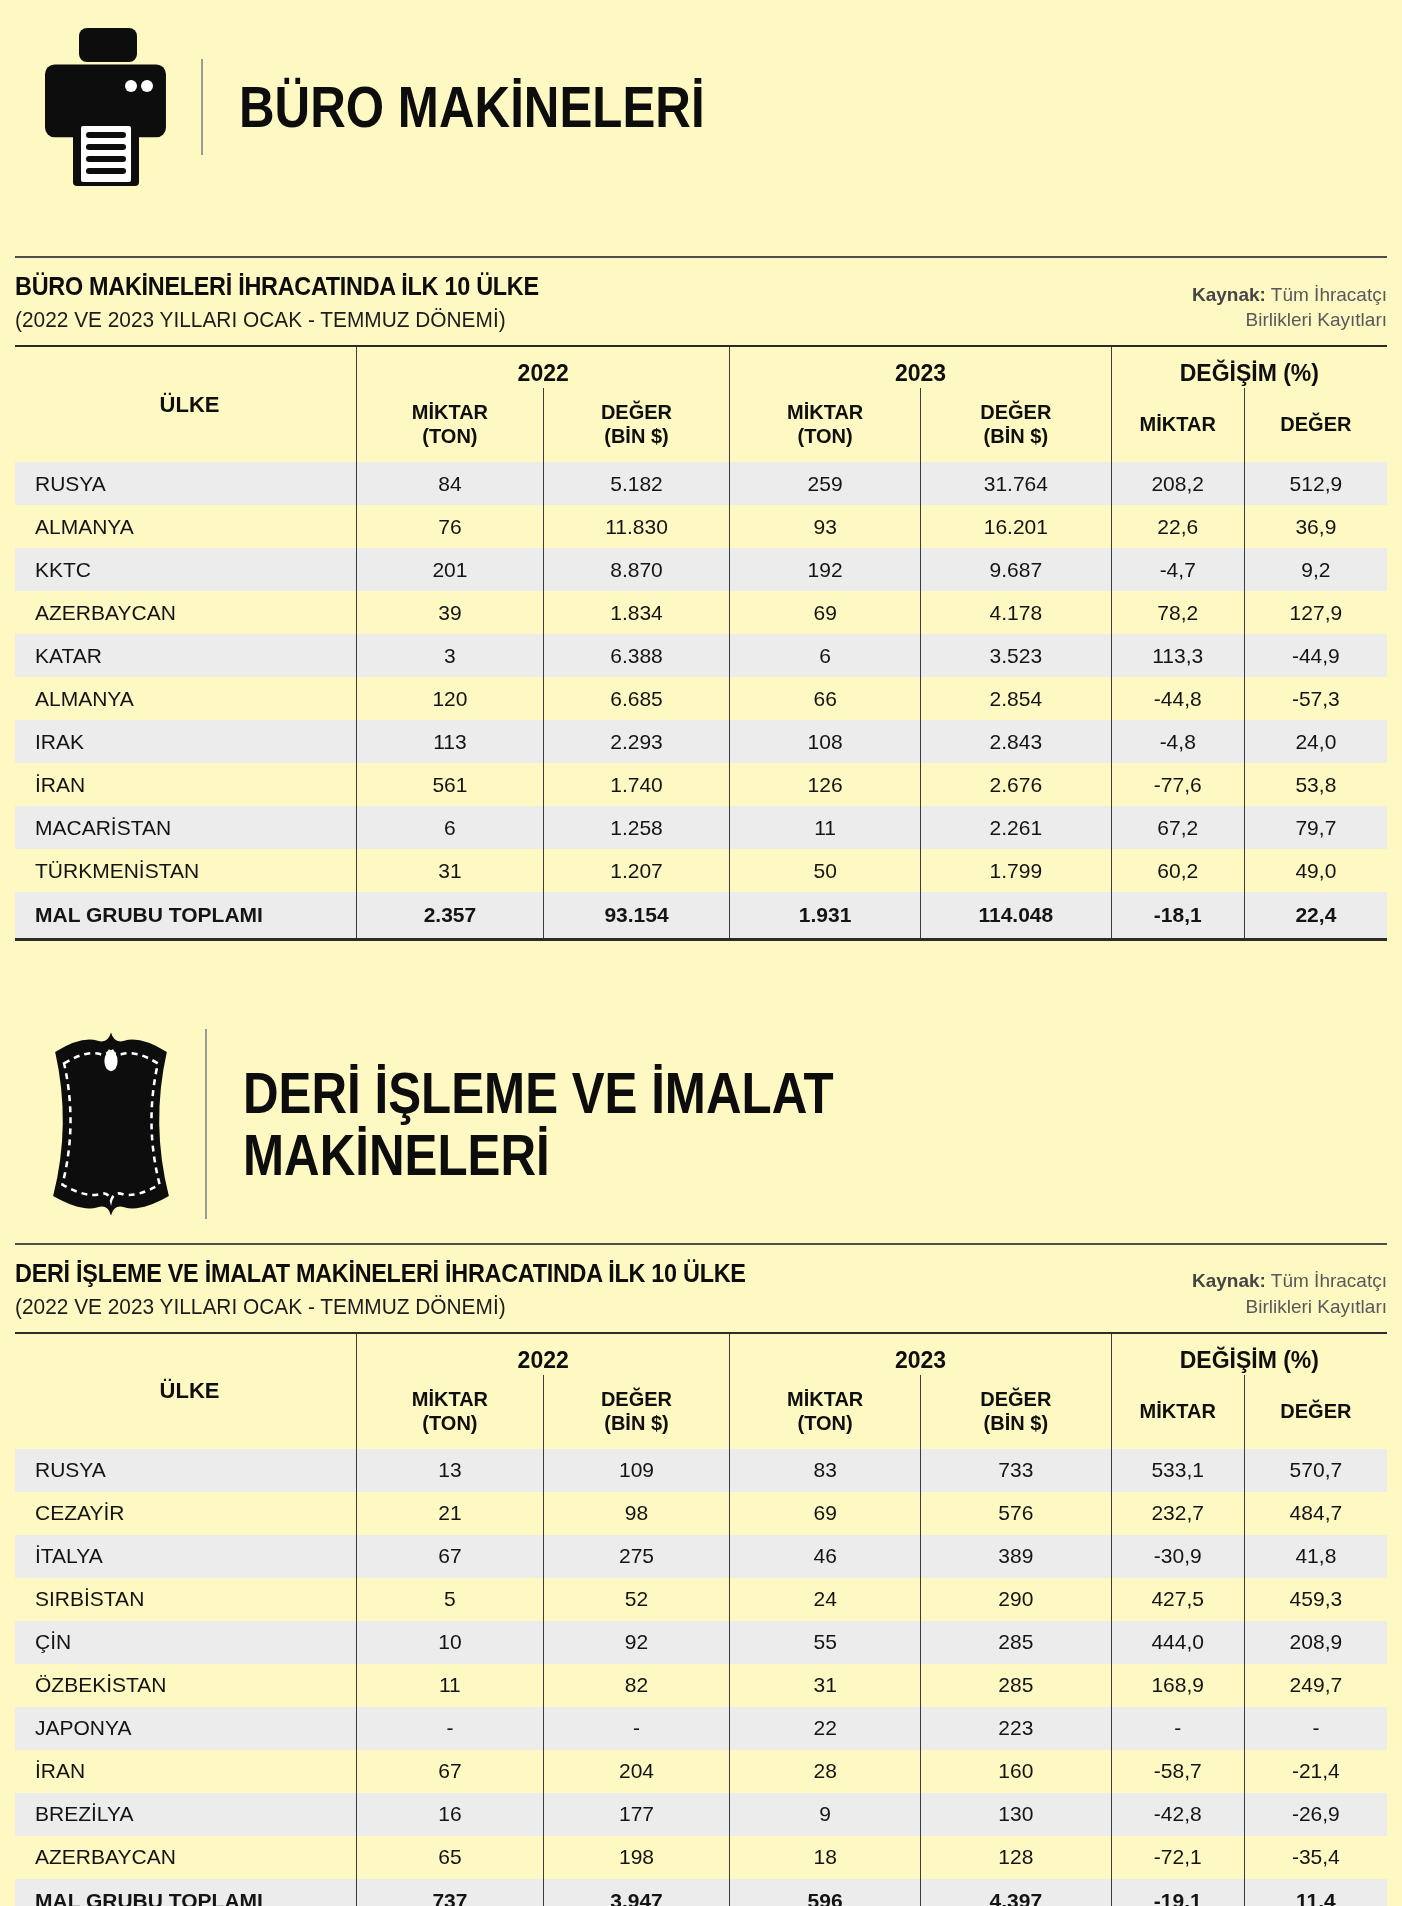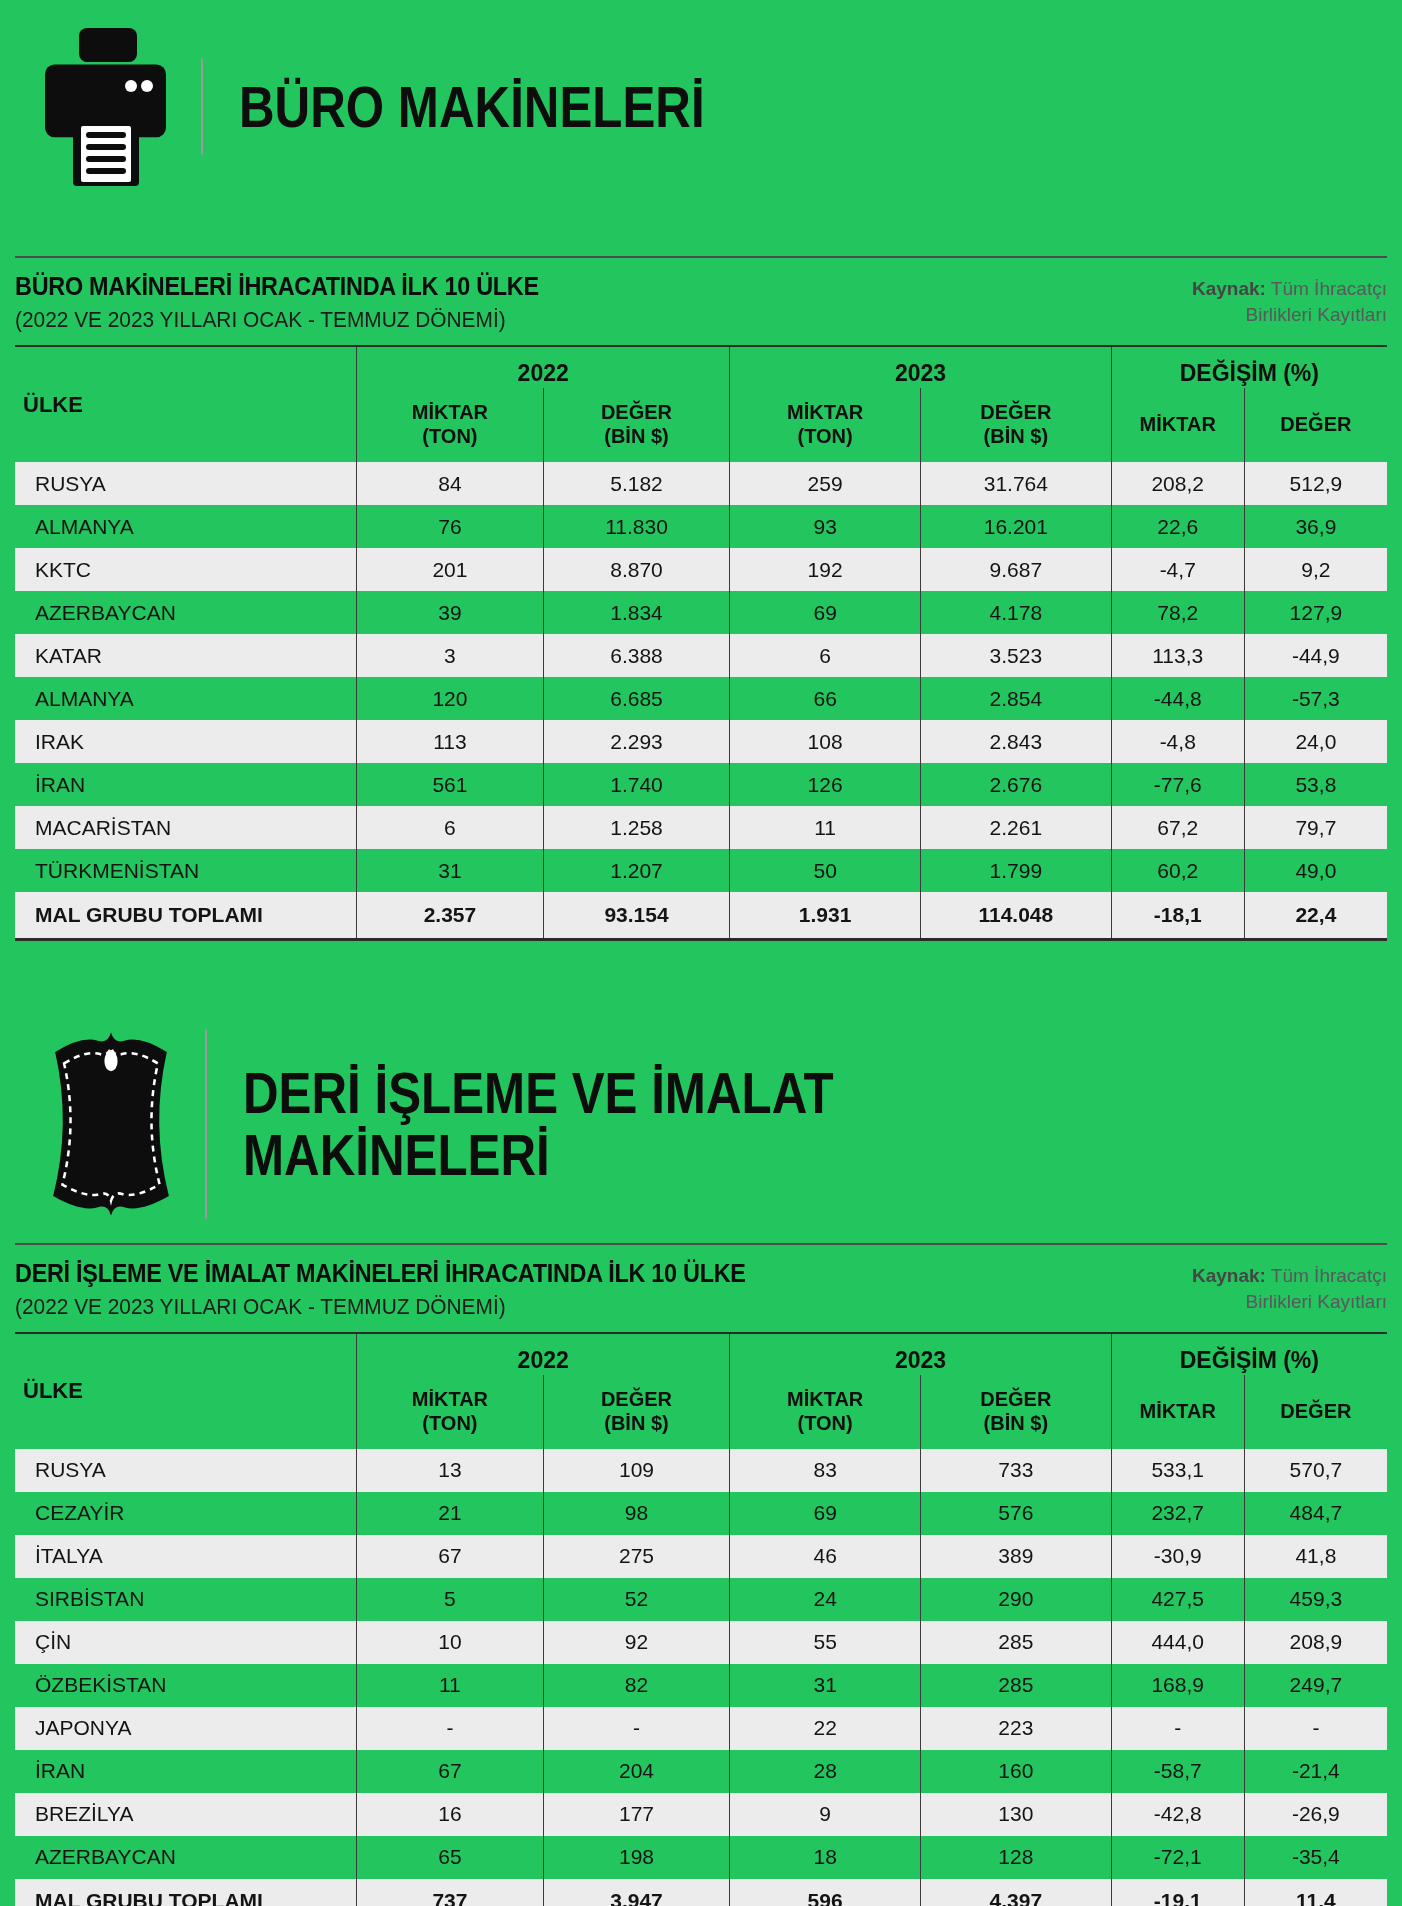"BÜRO MAKİNELERİ" .page { background: #22c55e -> #fef9c3 }
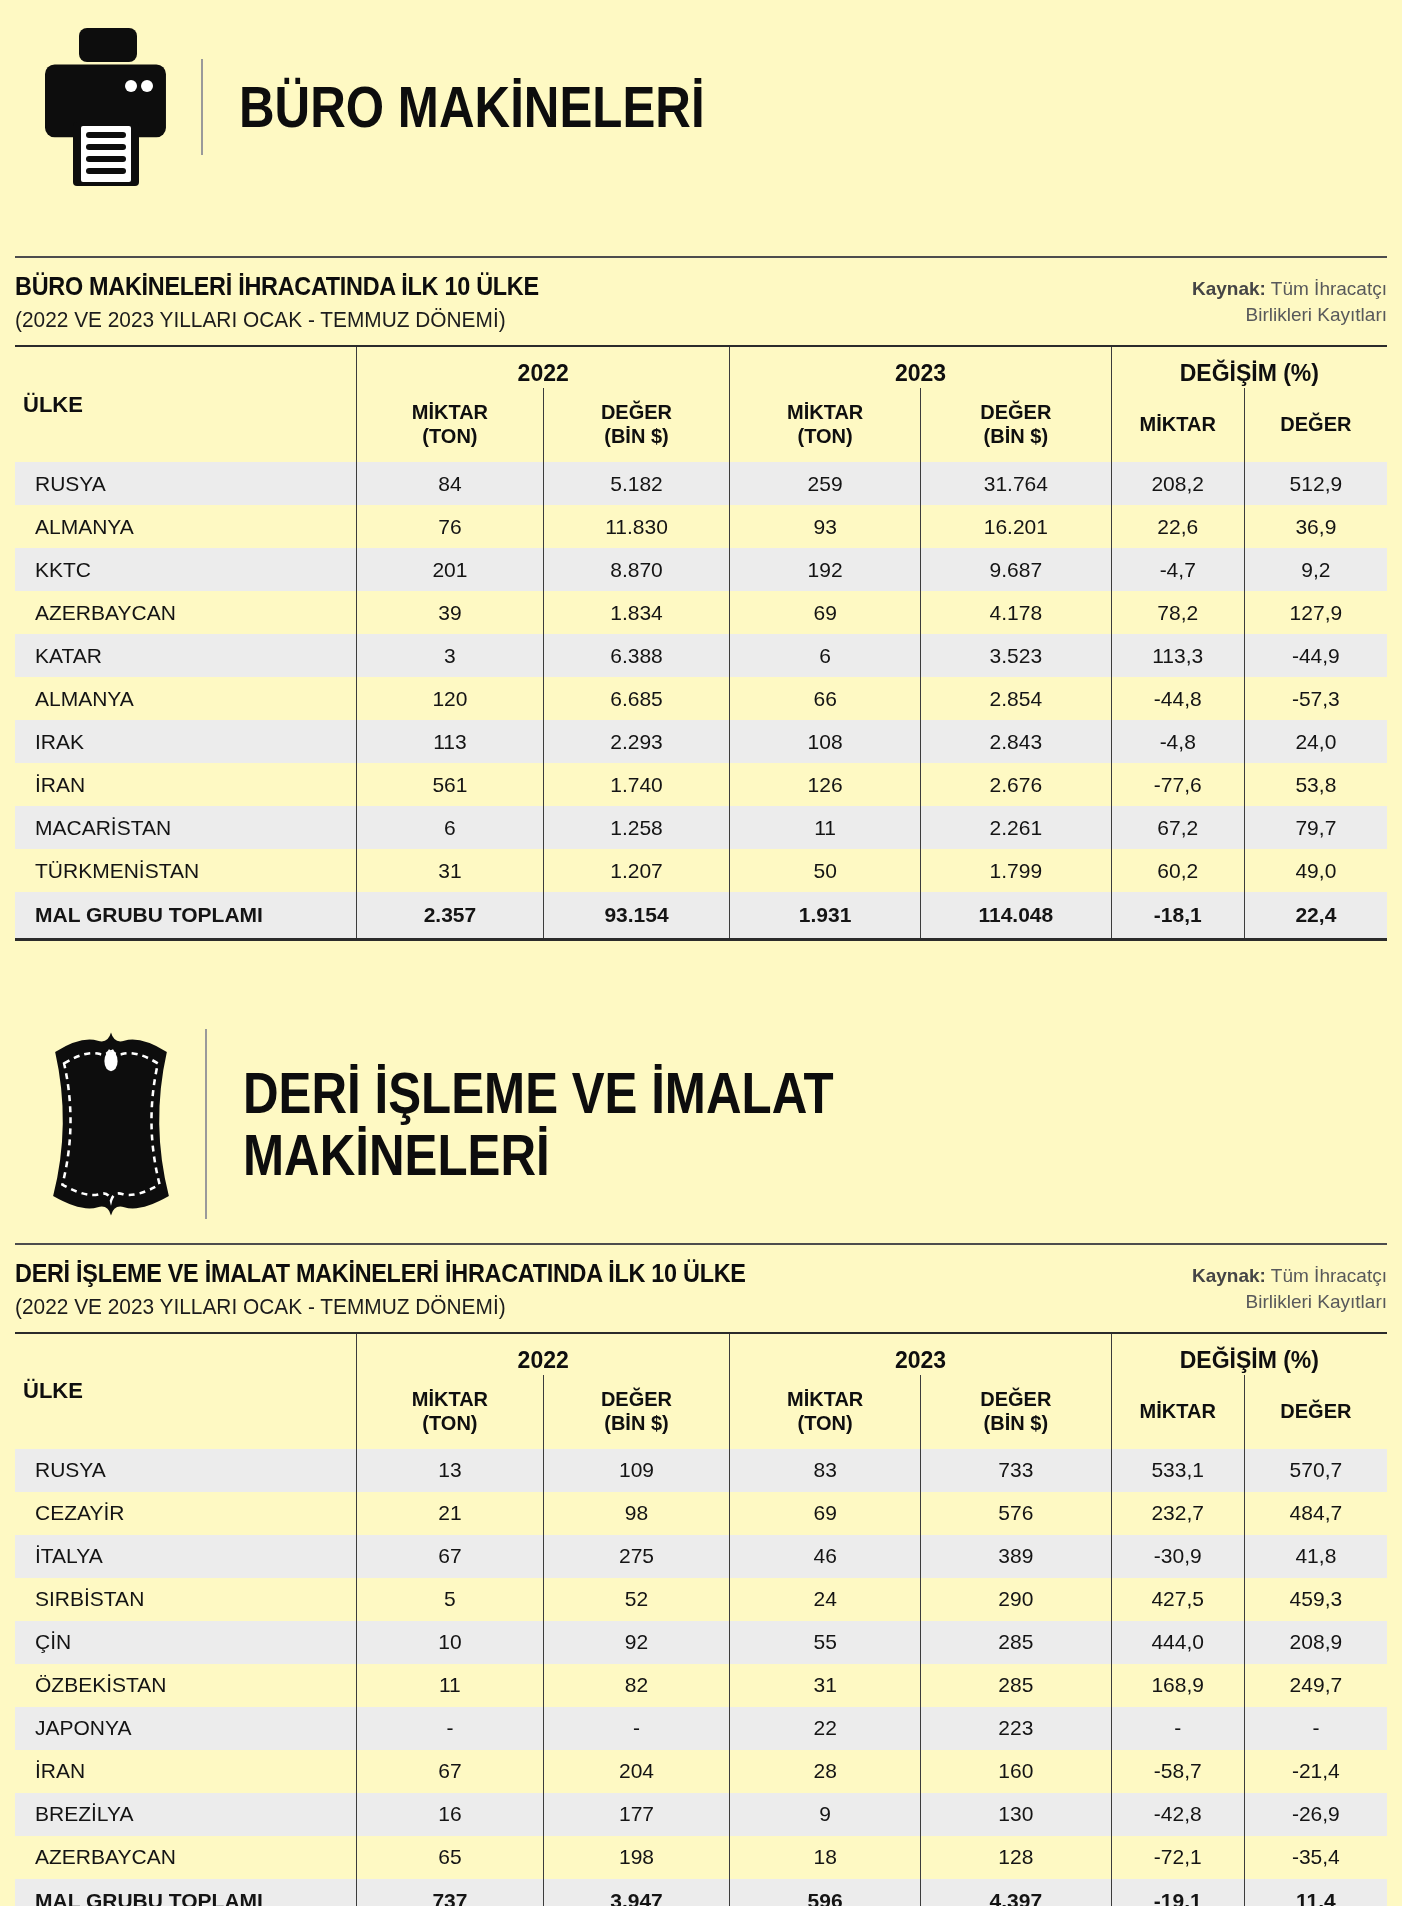"BÜRO MAKİNELERİ İHRACATINDA İLK 10" .table-head { align-items: center -> flex-end }
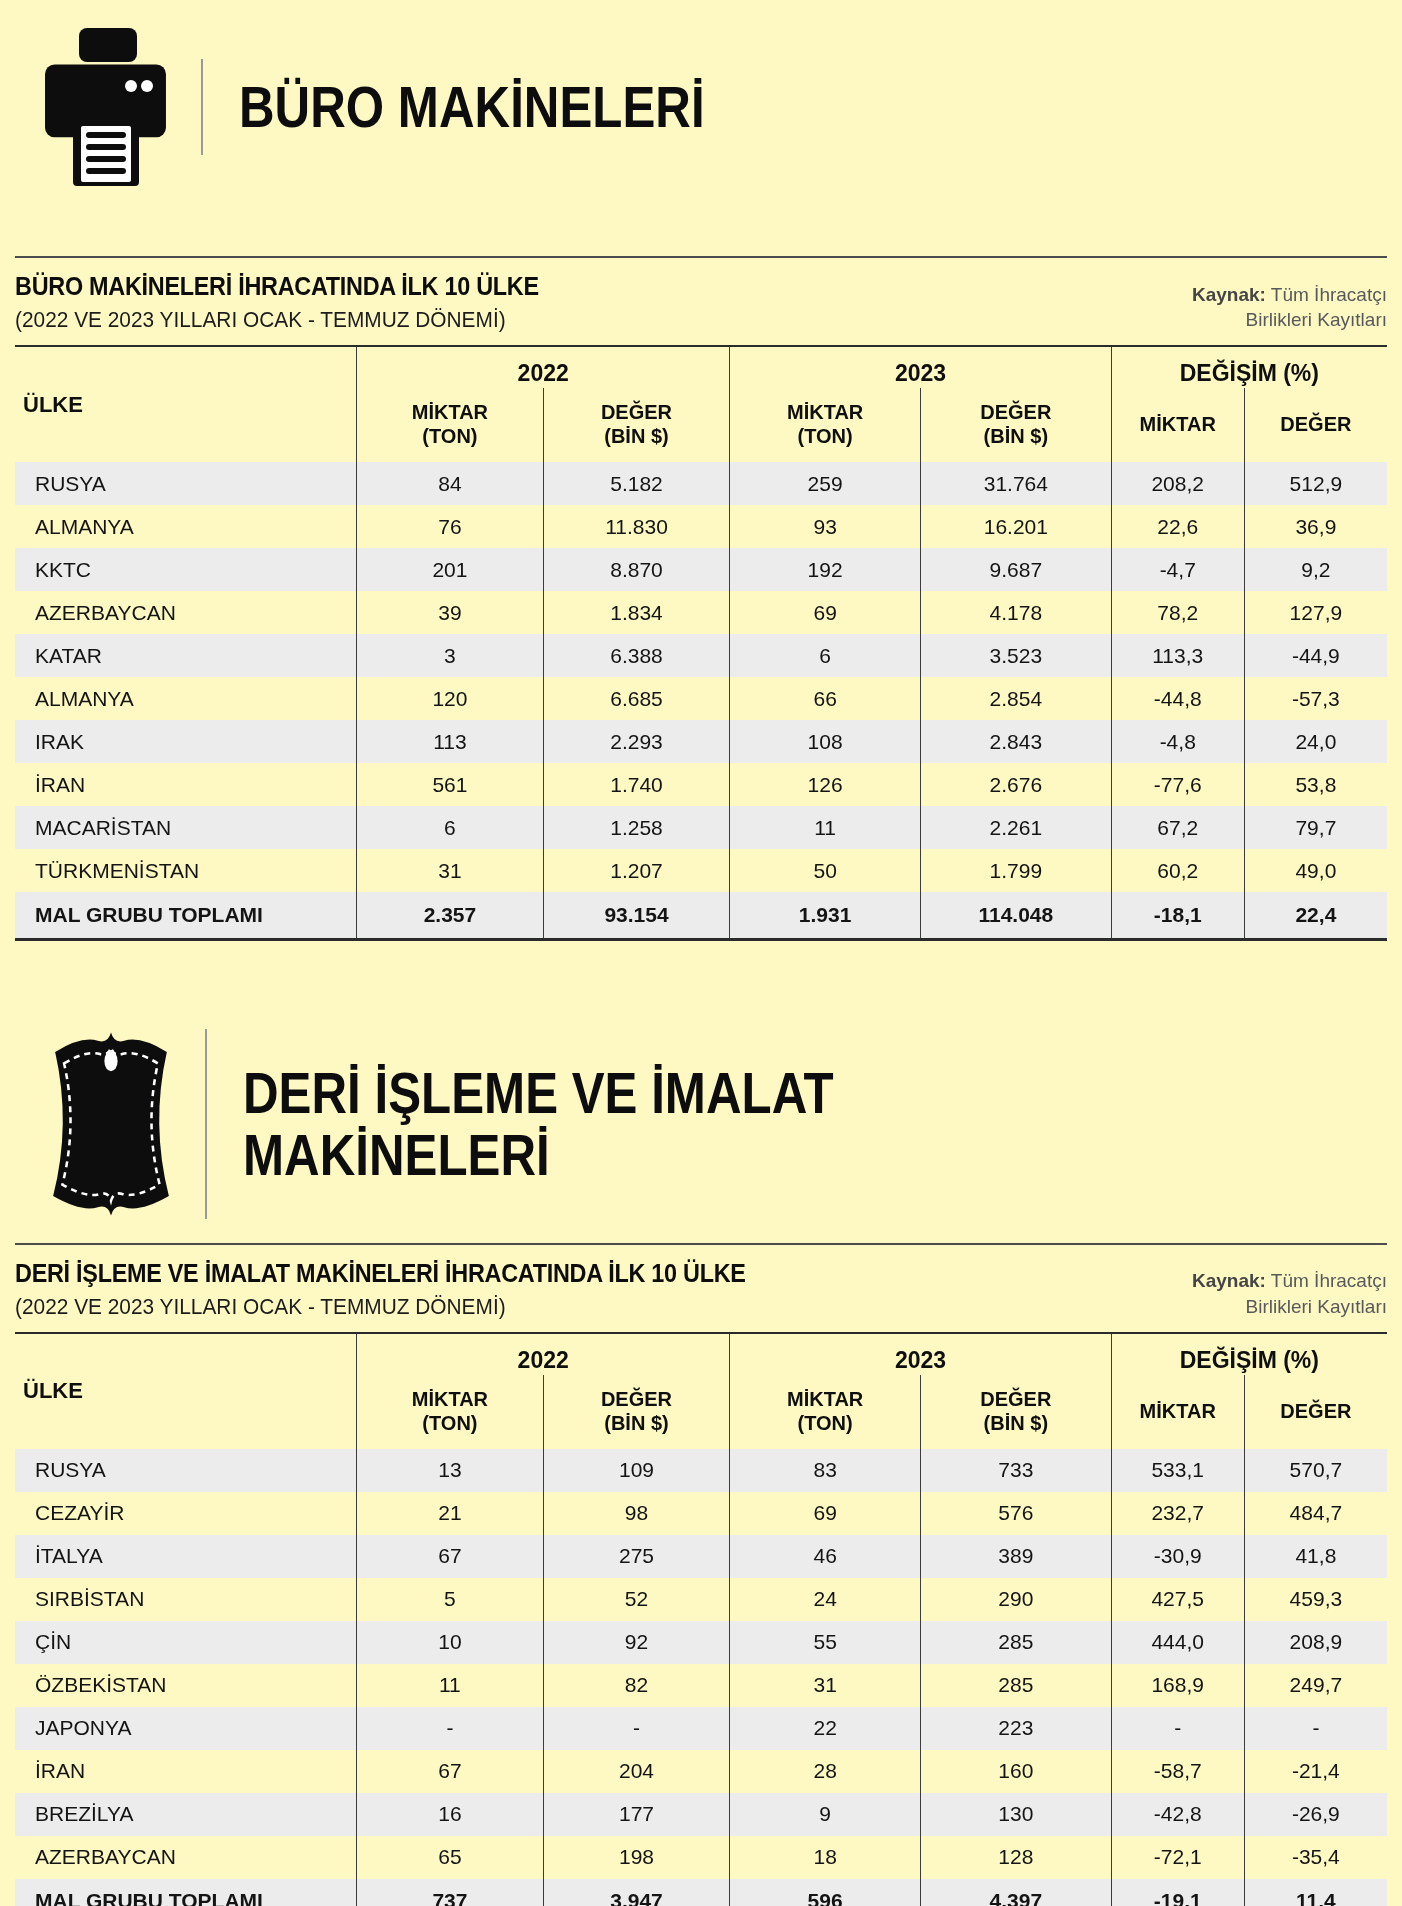"ÜLKE" .xtab th.country { text-align: left -> center }
